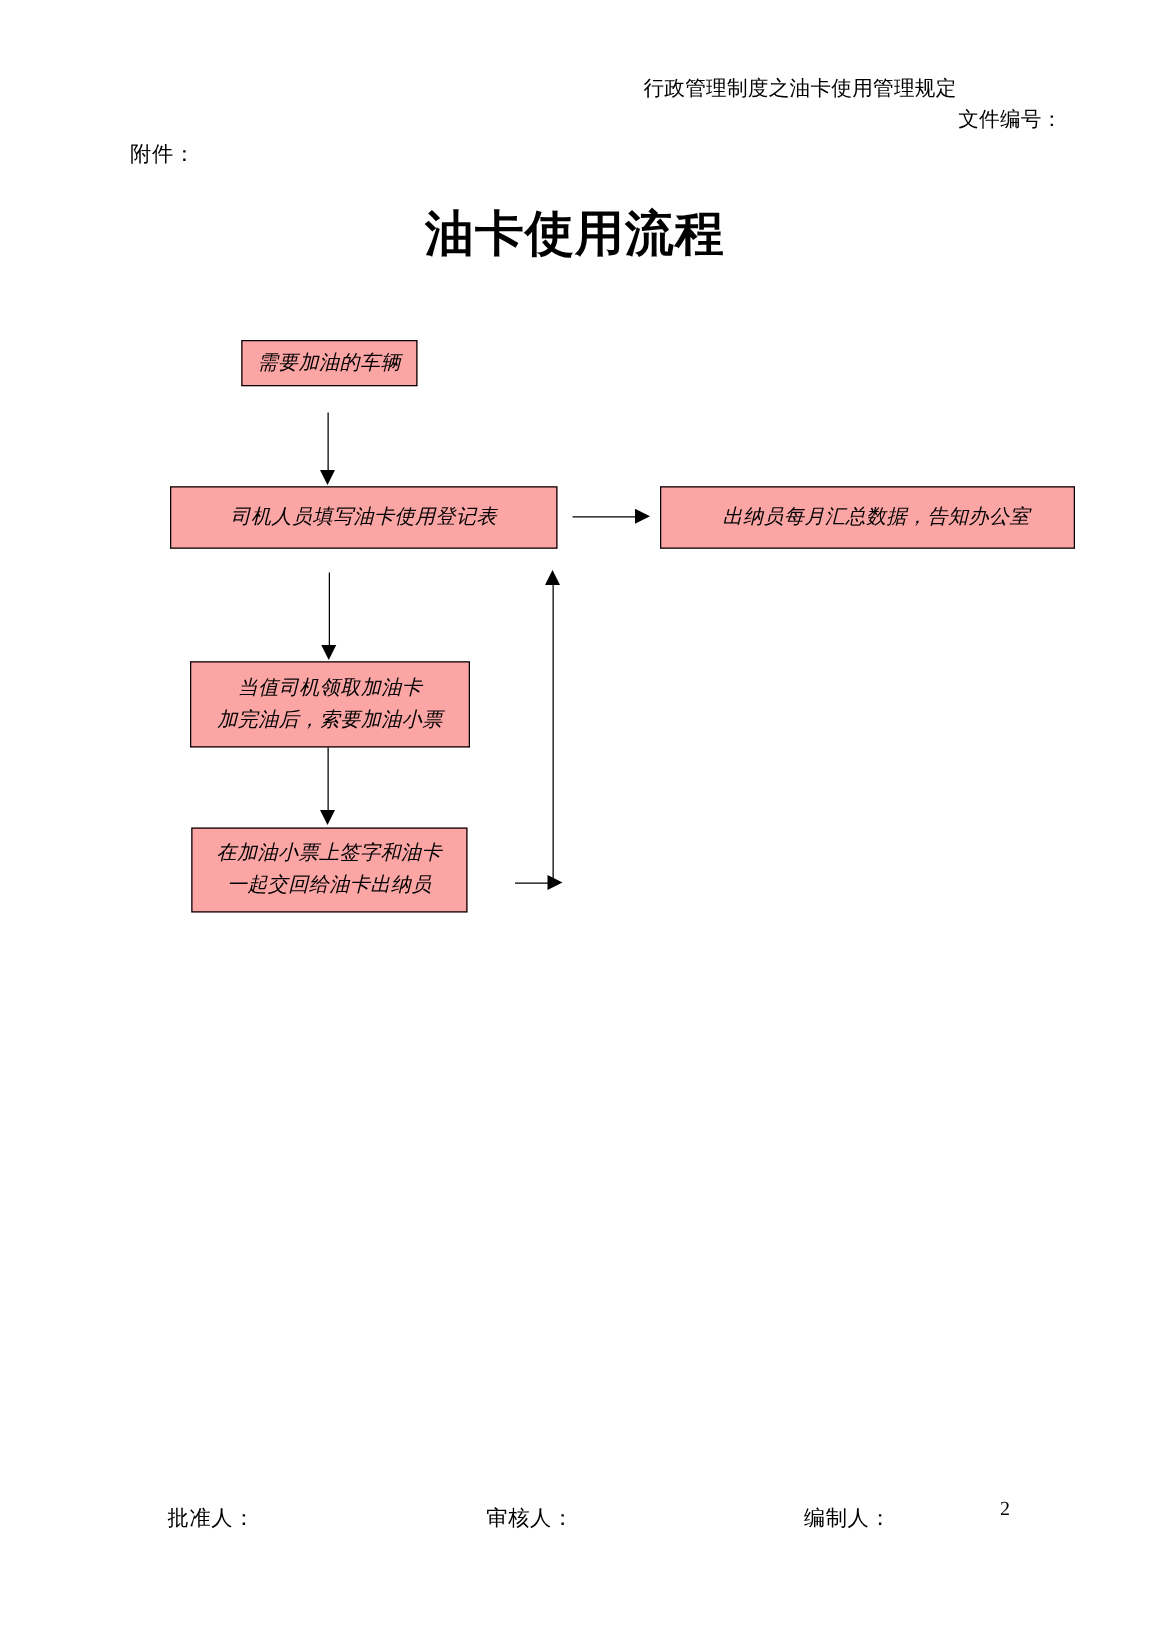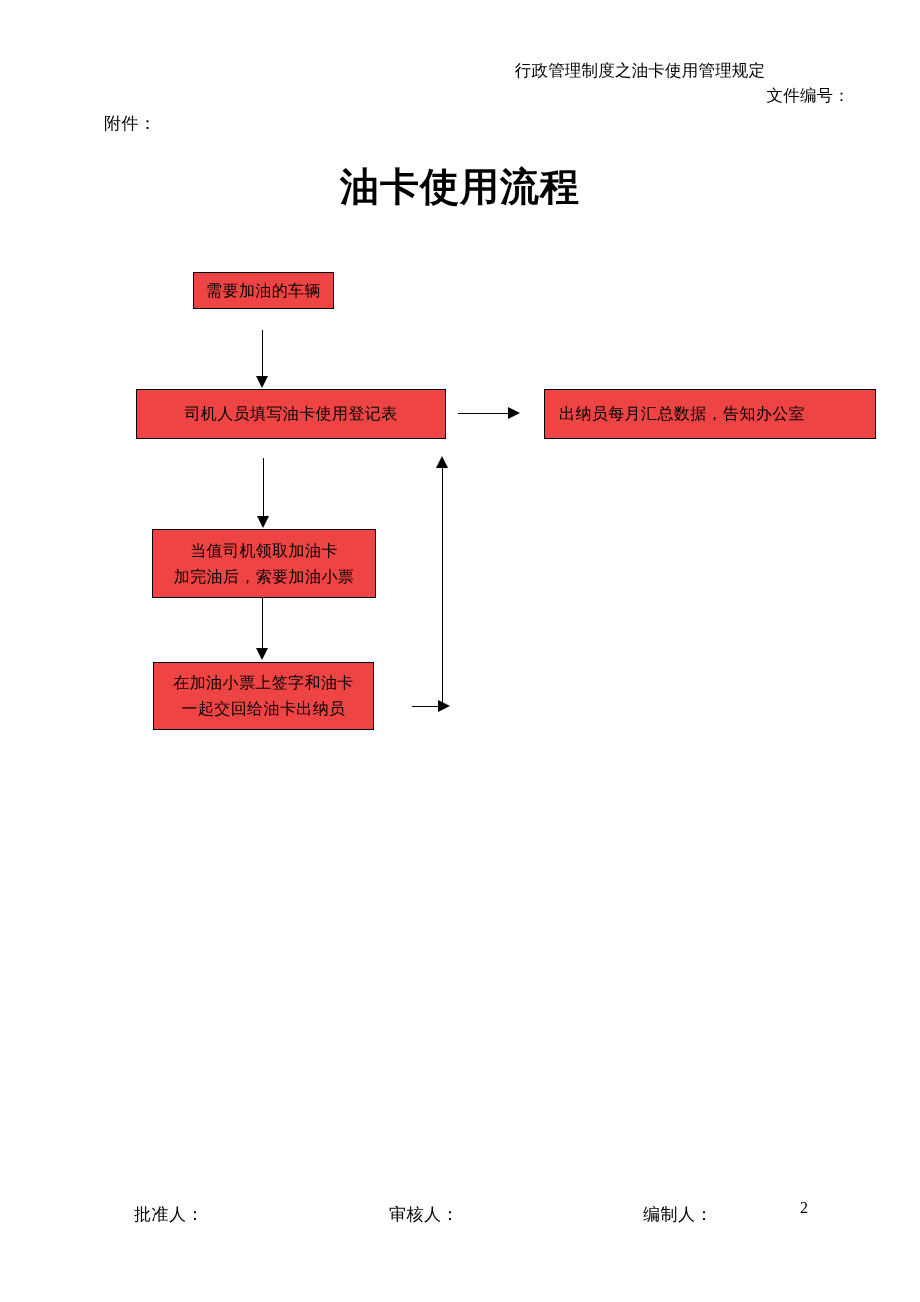"需要加油的车辆" .node { background: #ef4444 -> #fca5a5; font-style: none -> italic }
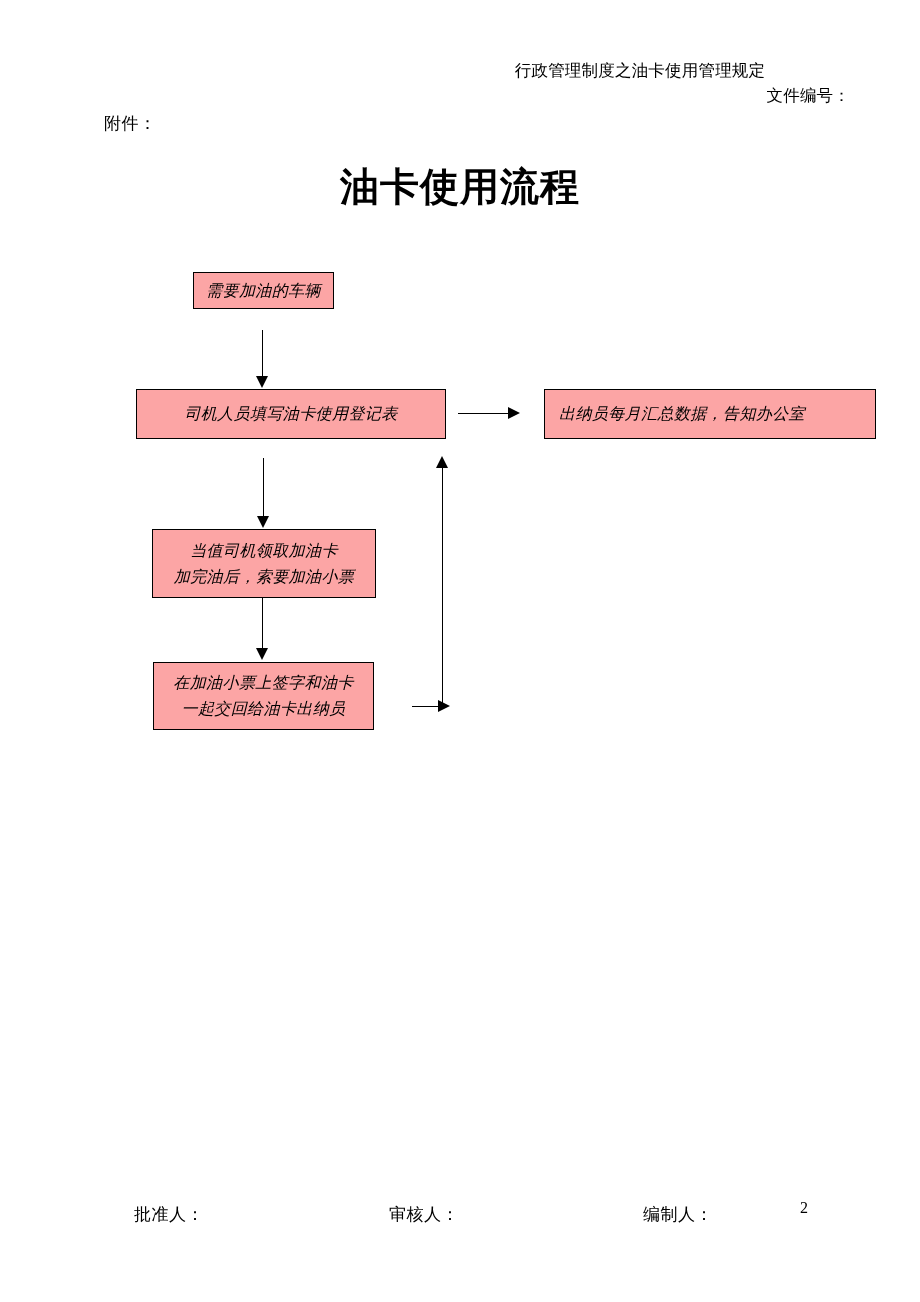"出纳员每月汇总数据，告知办公室" .node.align-left { justify-content: flex-start -> center; margin-left: 16px -> none }
